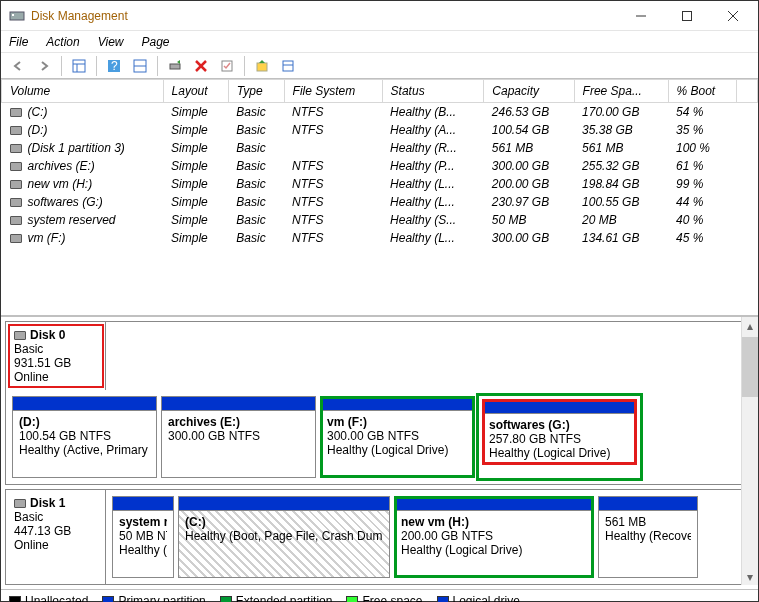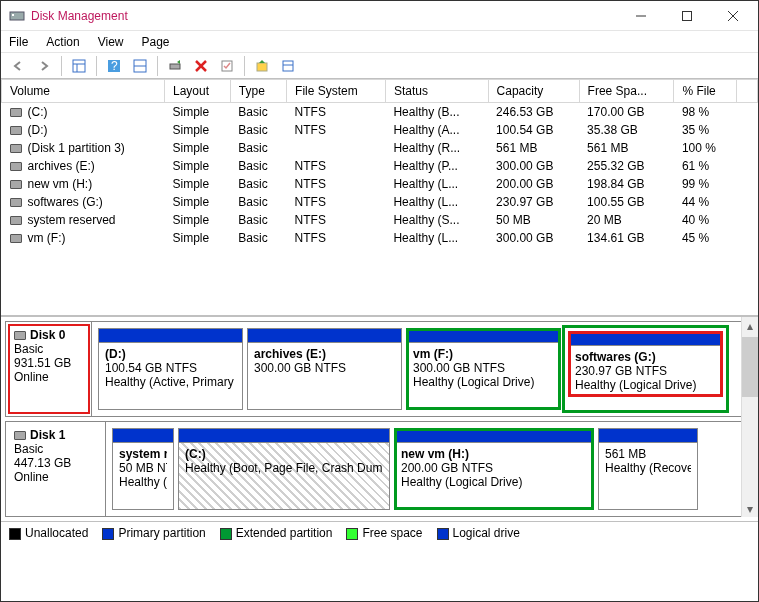"Disk Management" .titlebar .title { color: #be185d -> #a16207 }
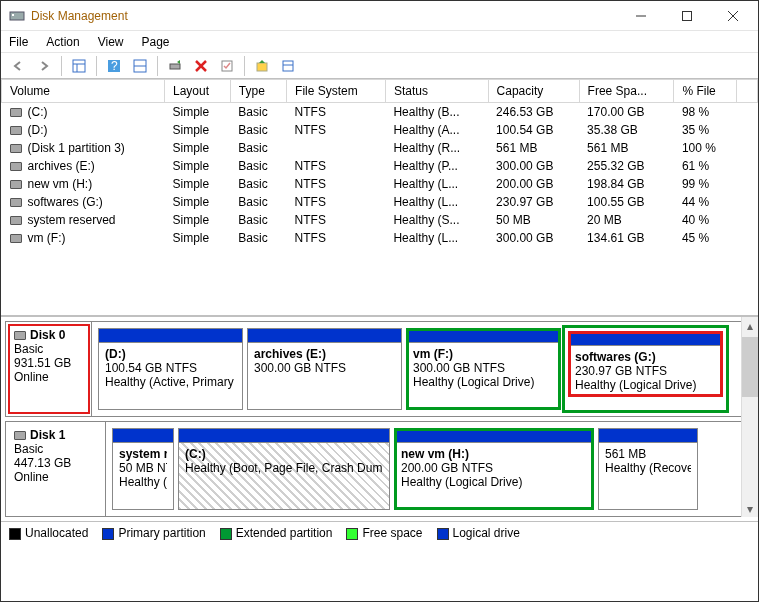"File" .menubar span { font-style: none -> italic }
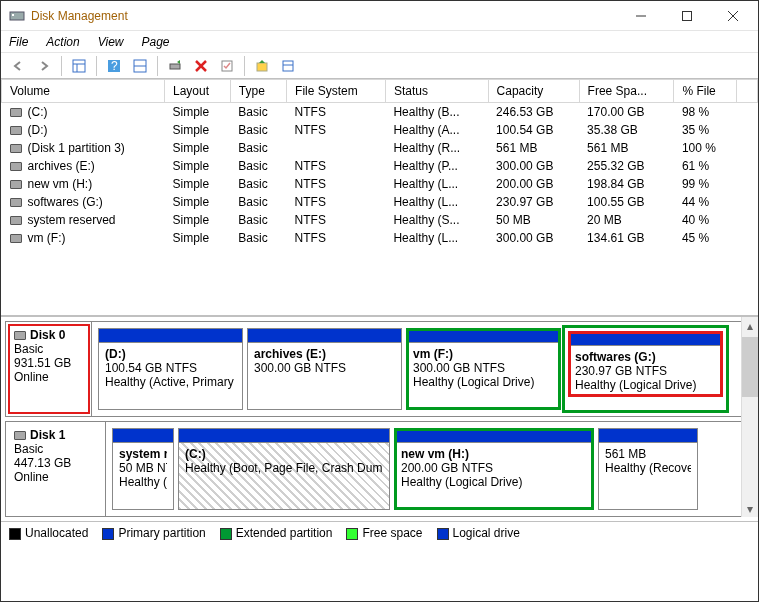"Volume" table { font-style: none -> italic }
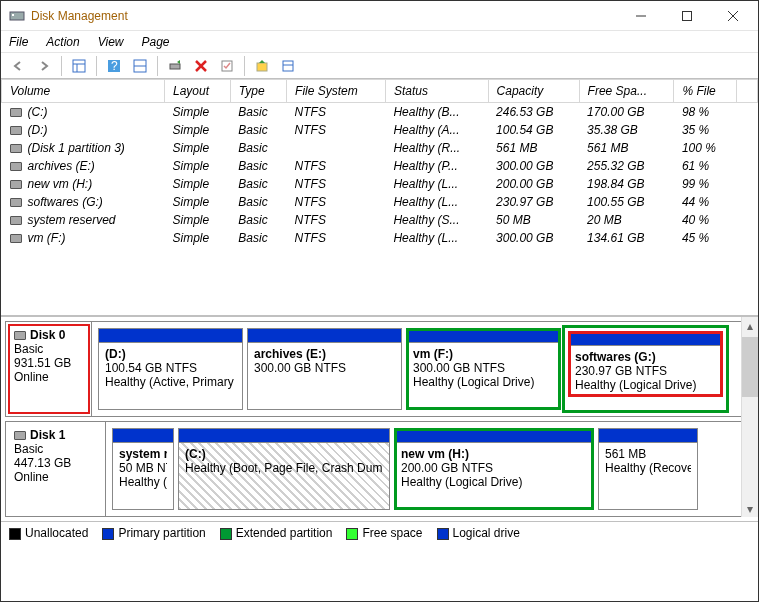"% File" th { text: File -> Boot }
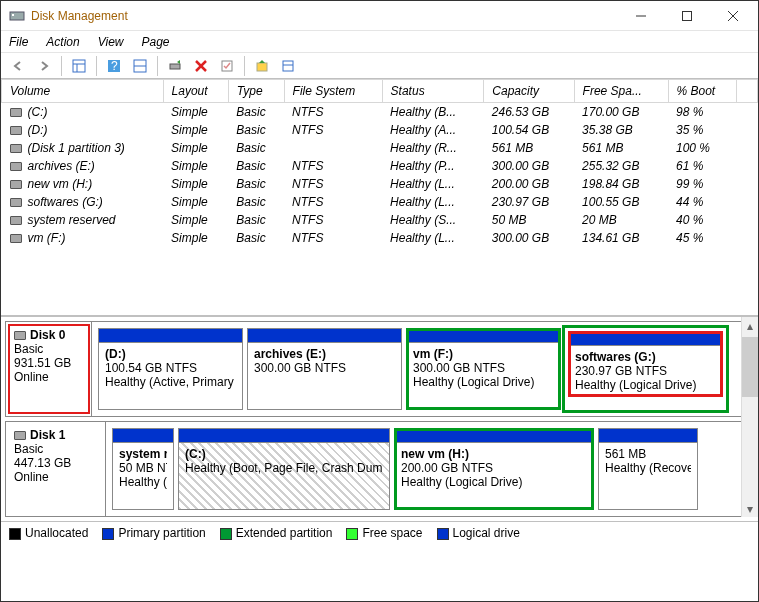"98 %" td { text: 98 -> 54 }
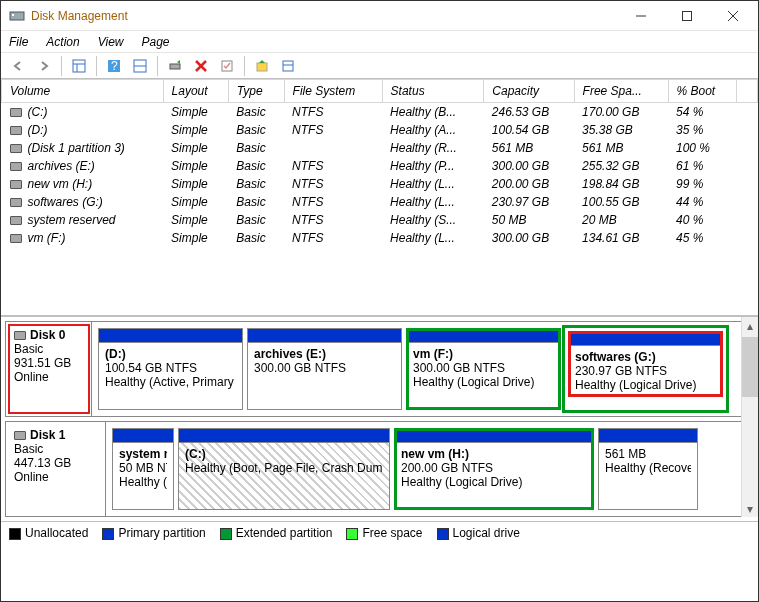"Disk 0" div.disk-row { flex-direction: none -> column }
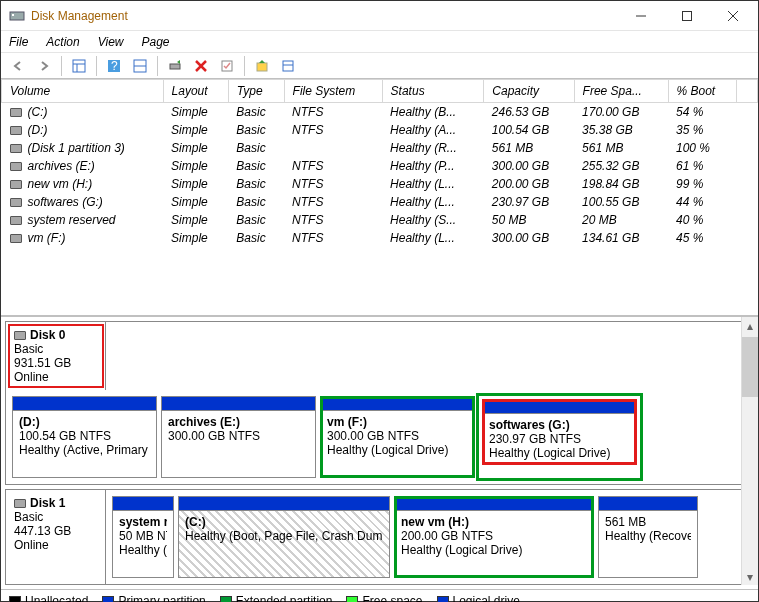"230.97 GB NTFS" div { text: 230.97 -> 257.80 }
